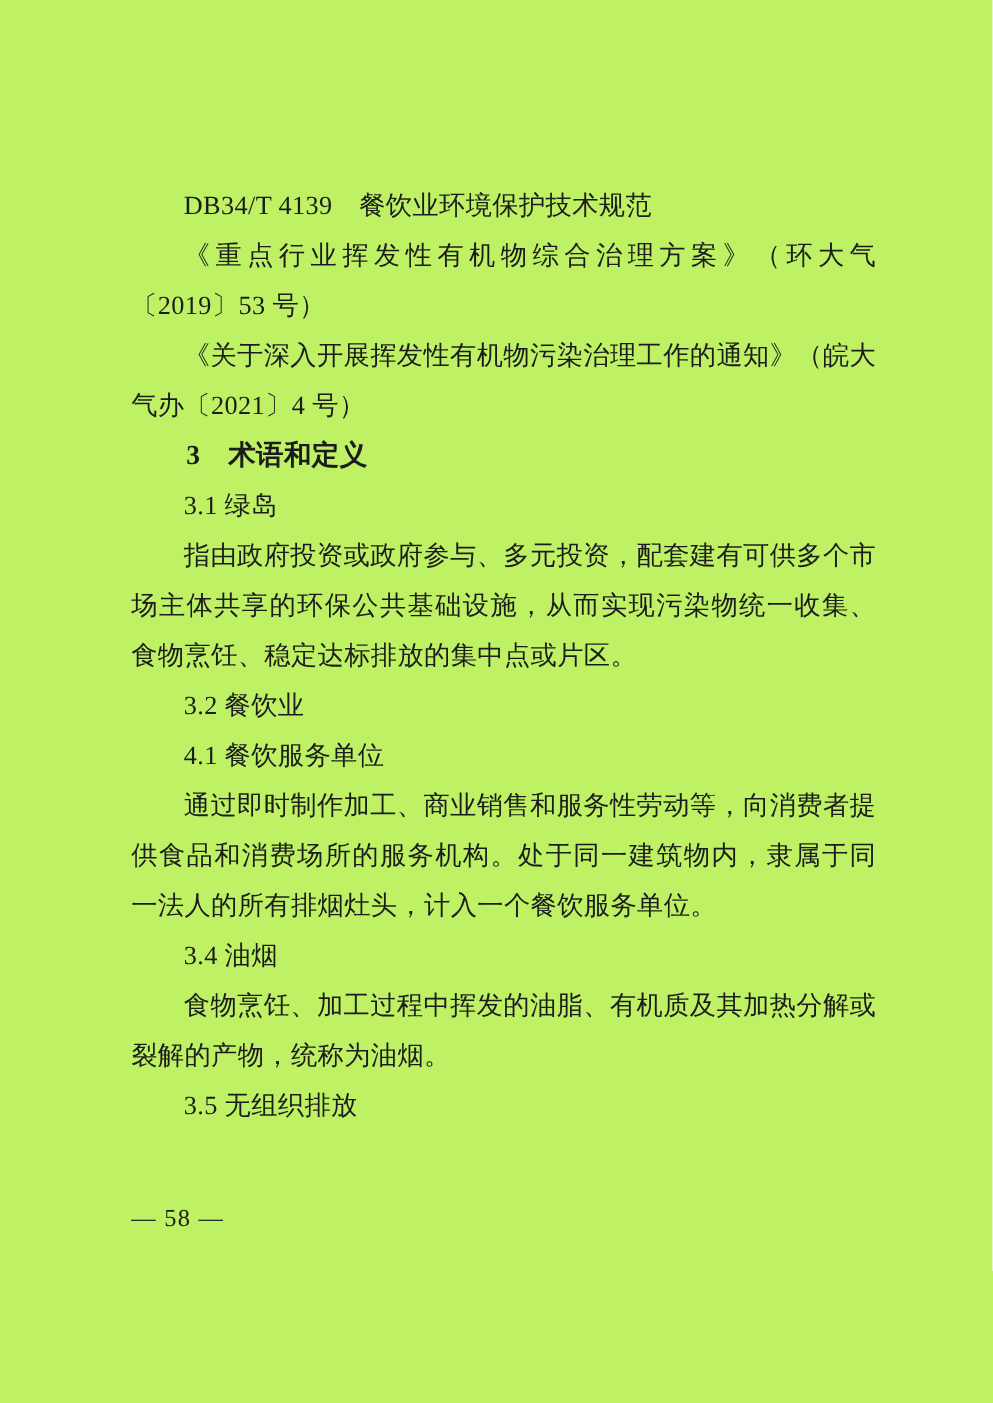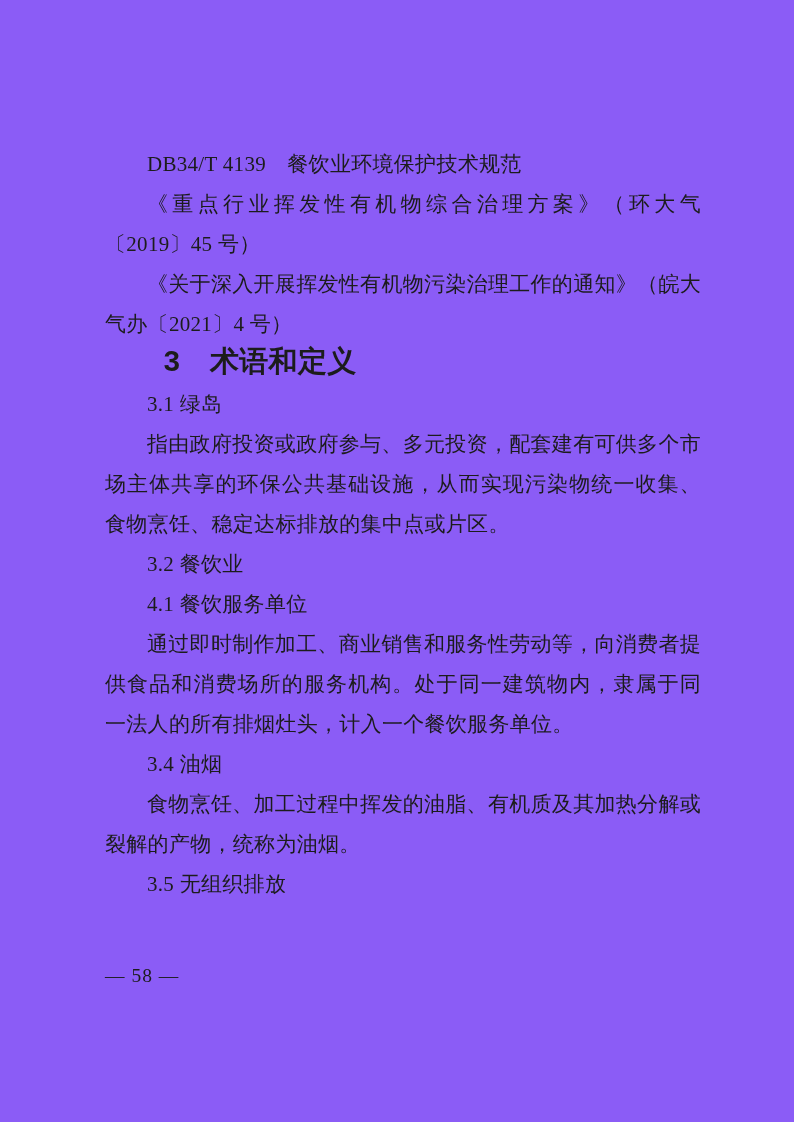"DB34/T 4139 餐饮业环境保护技术规范" .page { background: #8b5cf6 -> #bef264 }
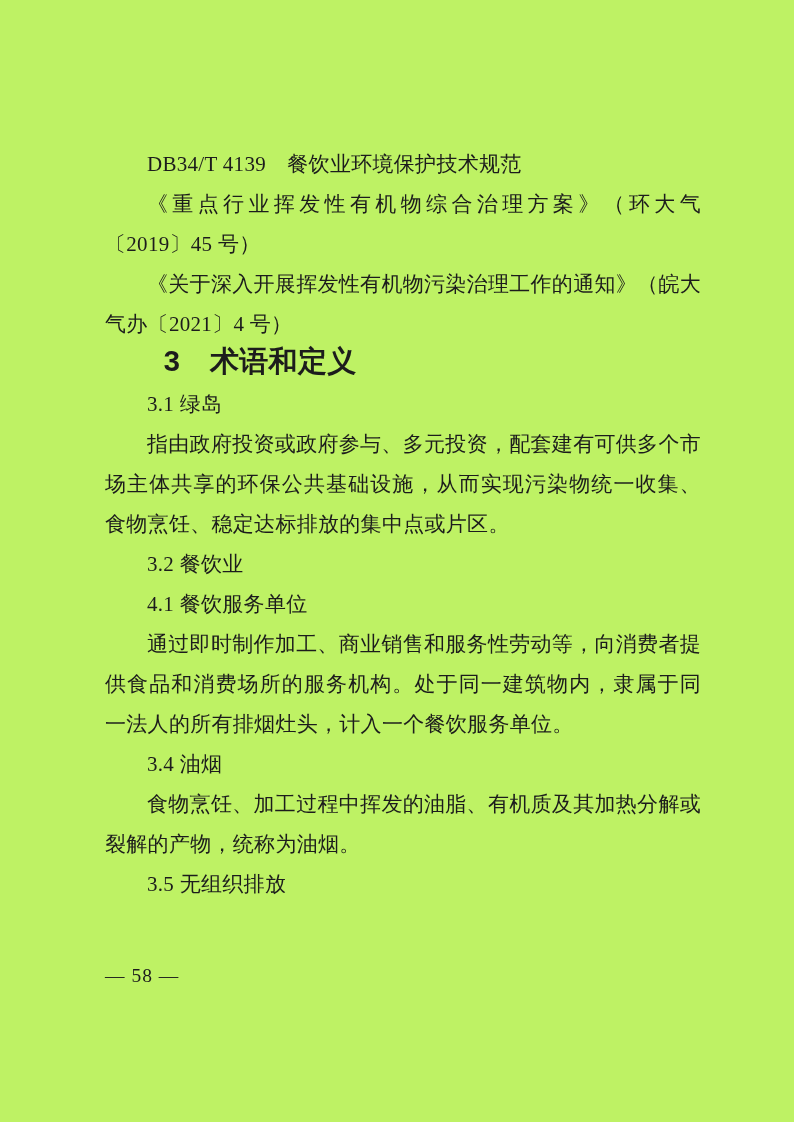"《重点行业挥发性有机物综合治理方案》（环大气〔2019〕45 号）" p.ref-line { text: 45 -> 53 }
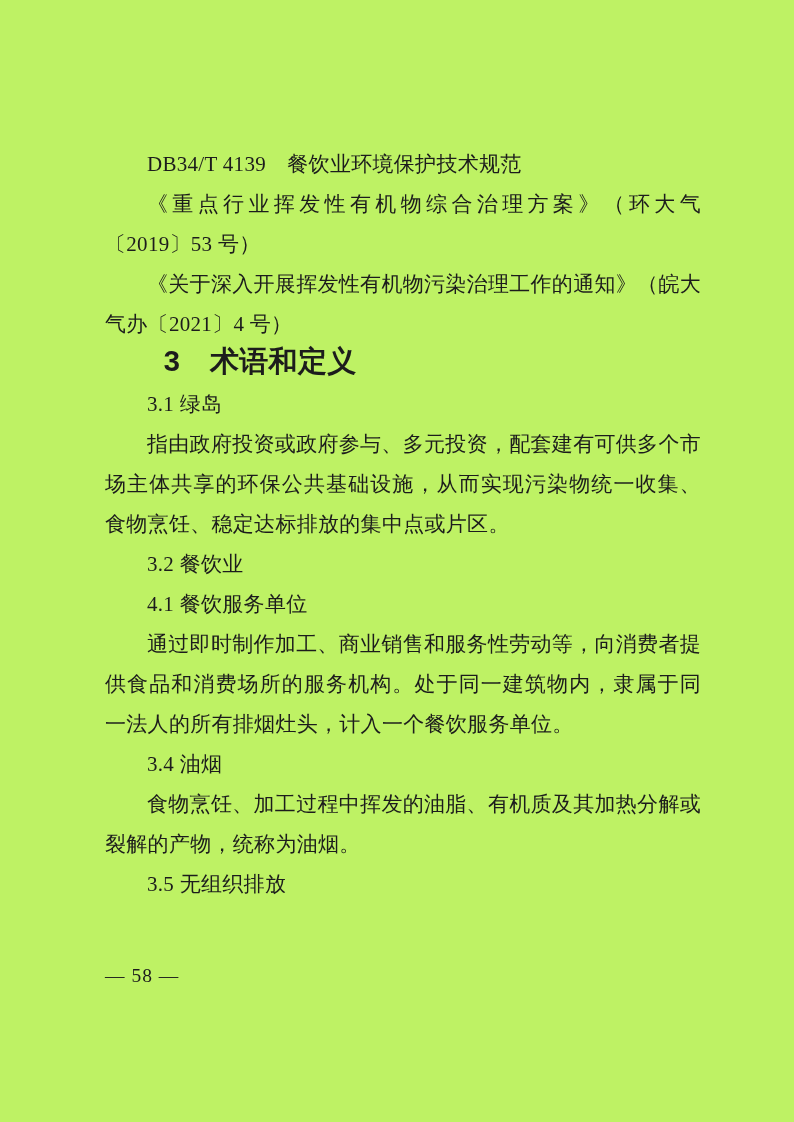"3 术语和定义" .section-heading { font-family: Liberation Mono, monospace -> Liberation Serif, serif; font-size: 29px -> 22px }
